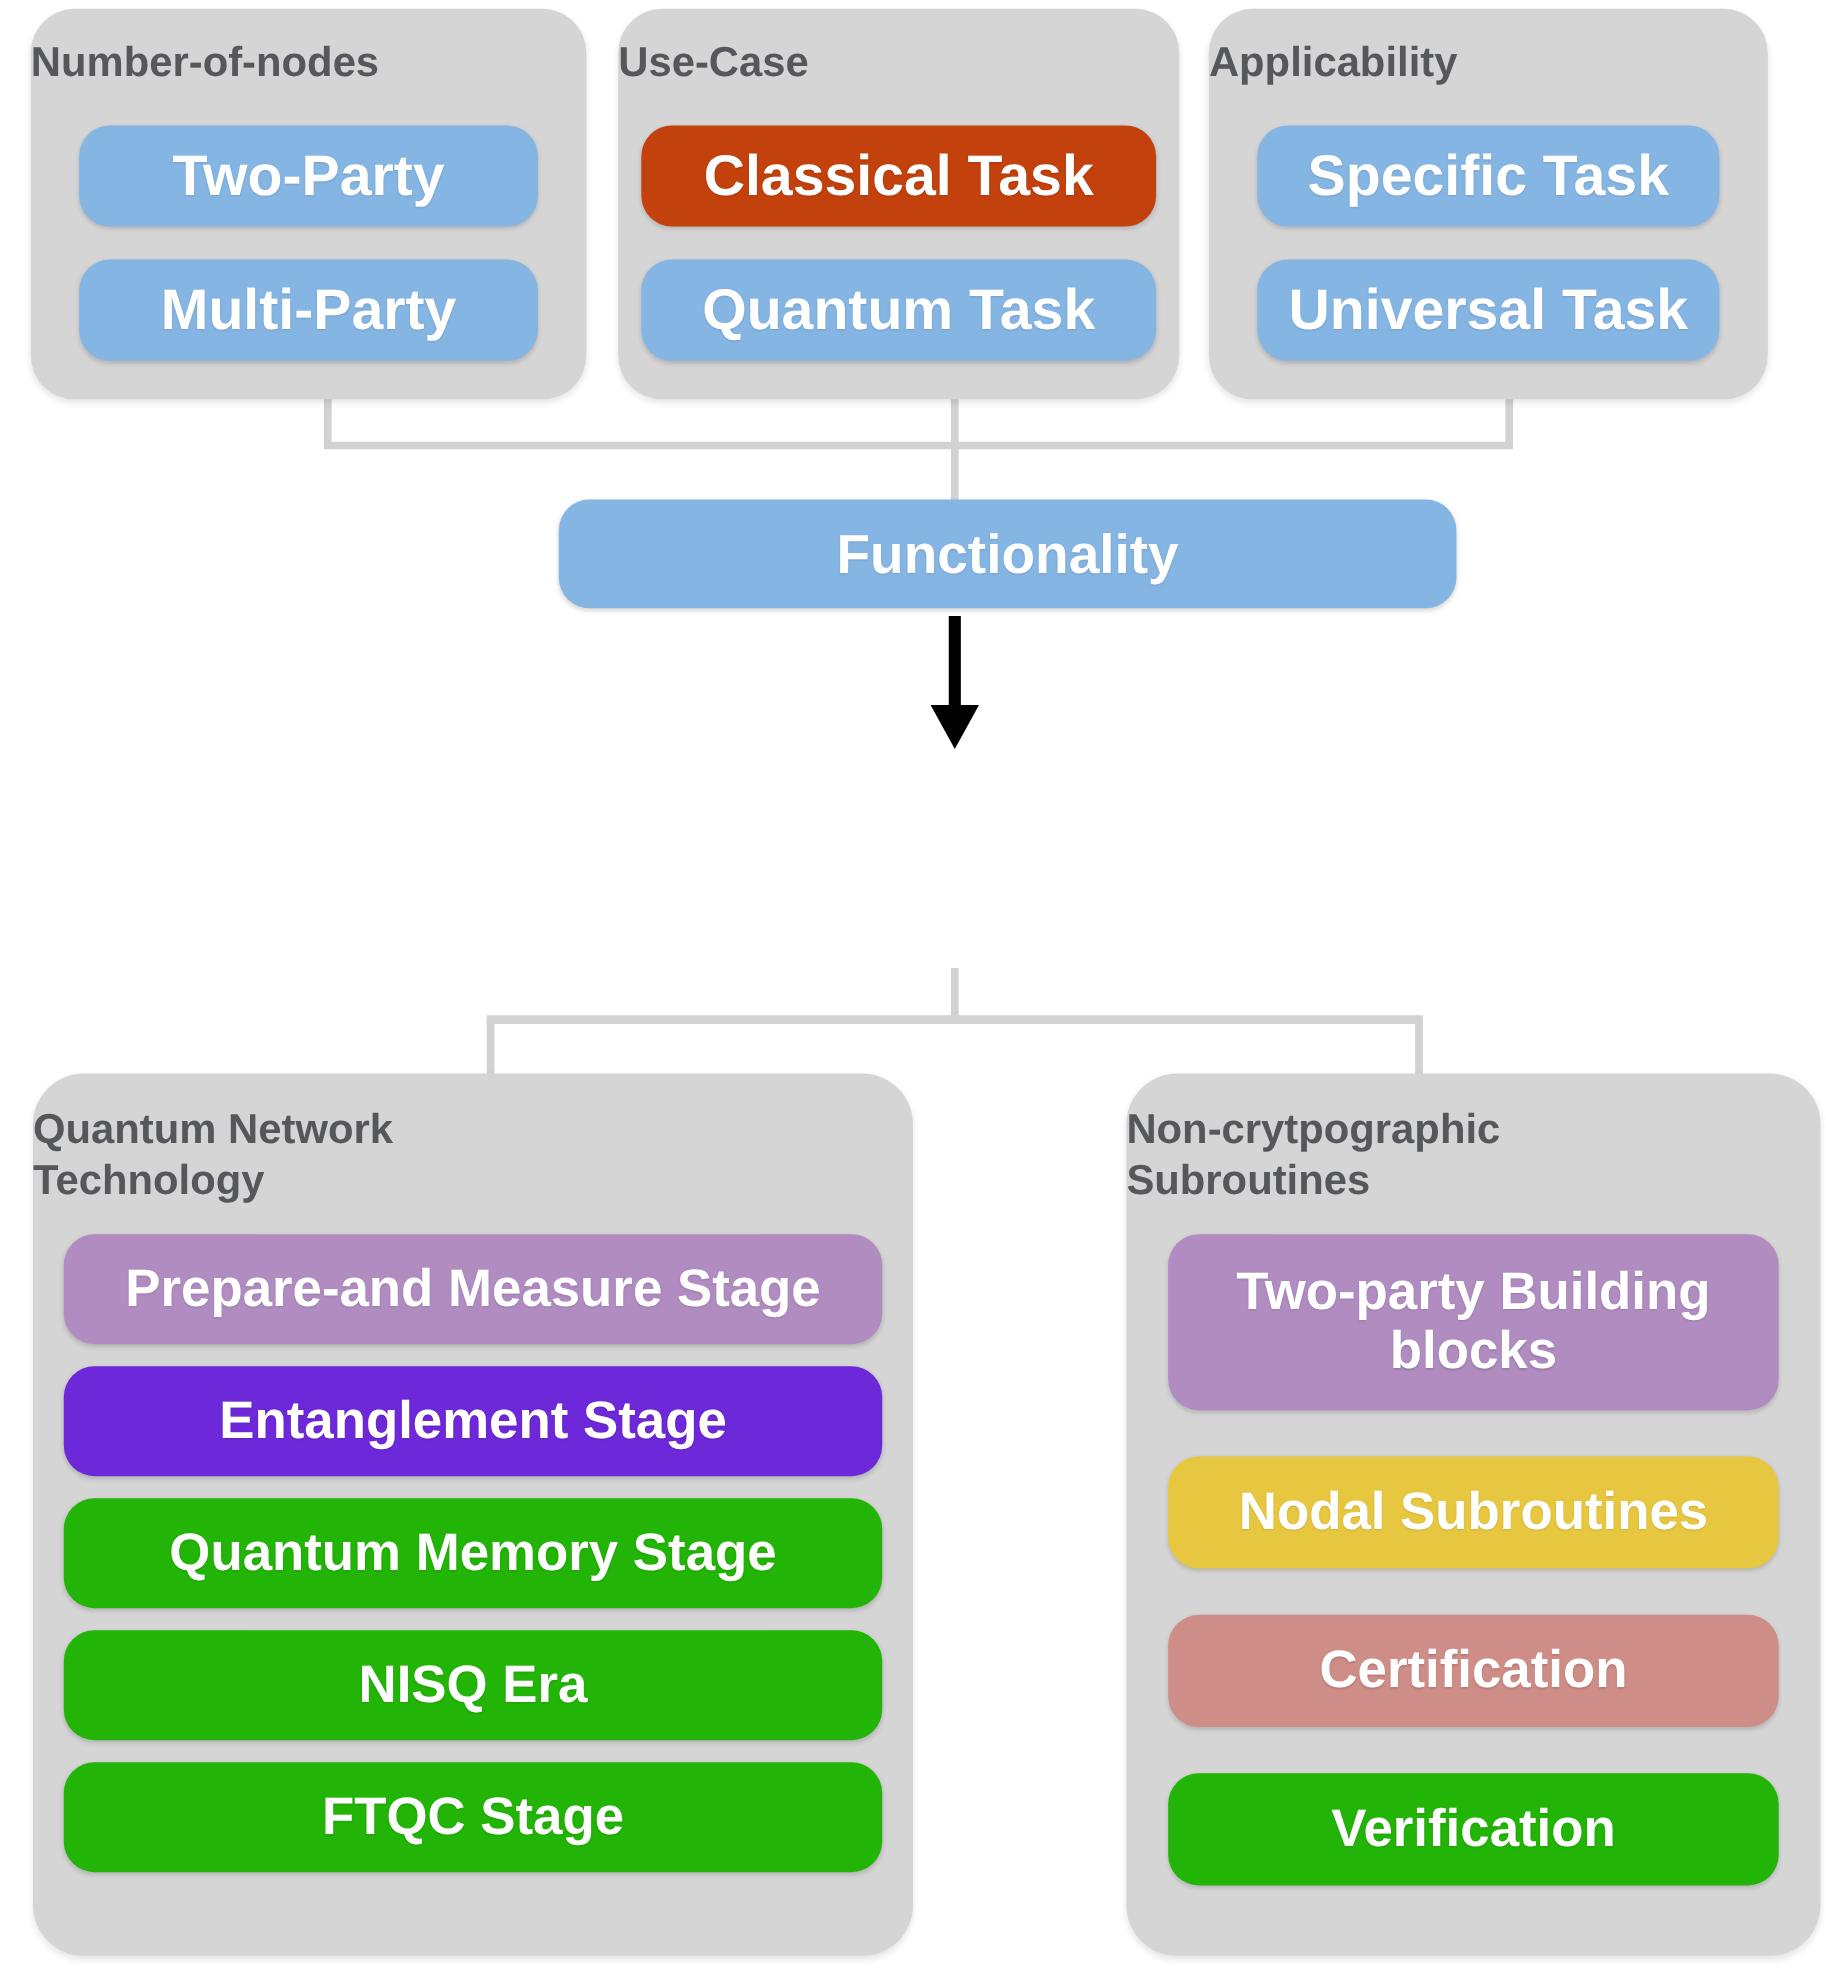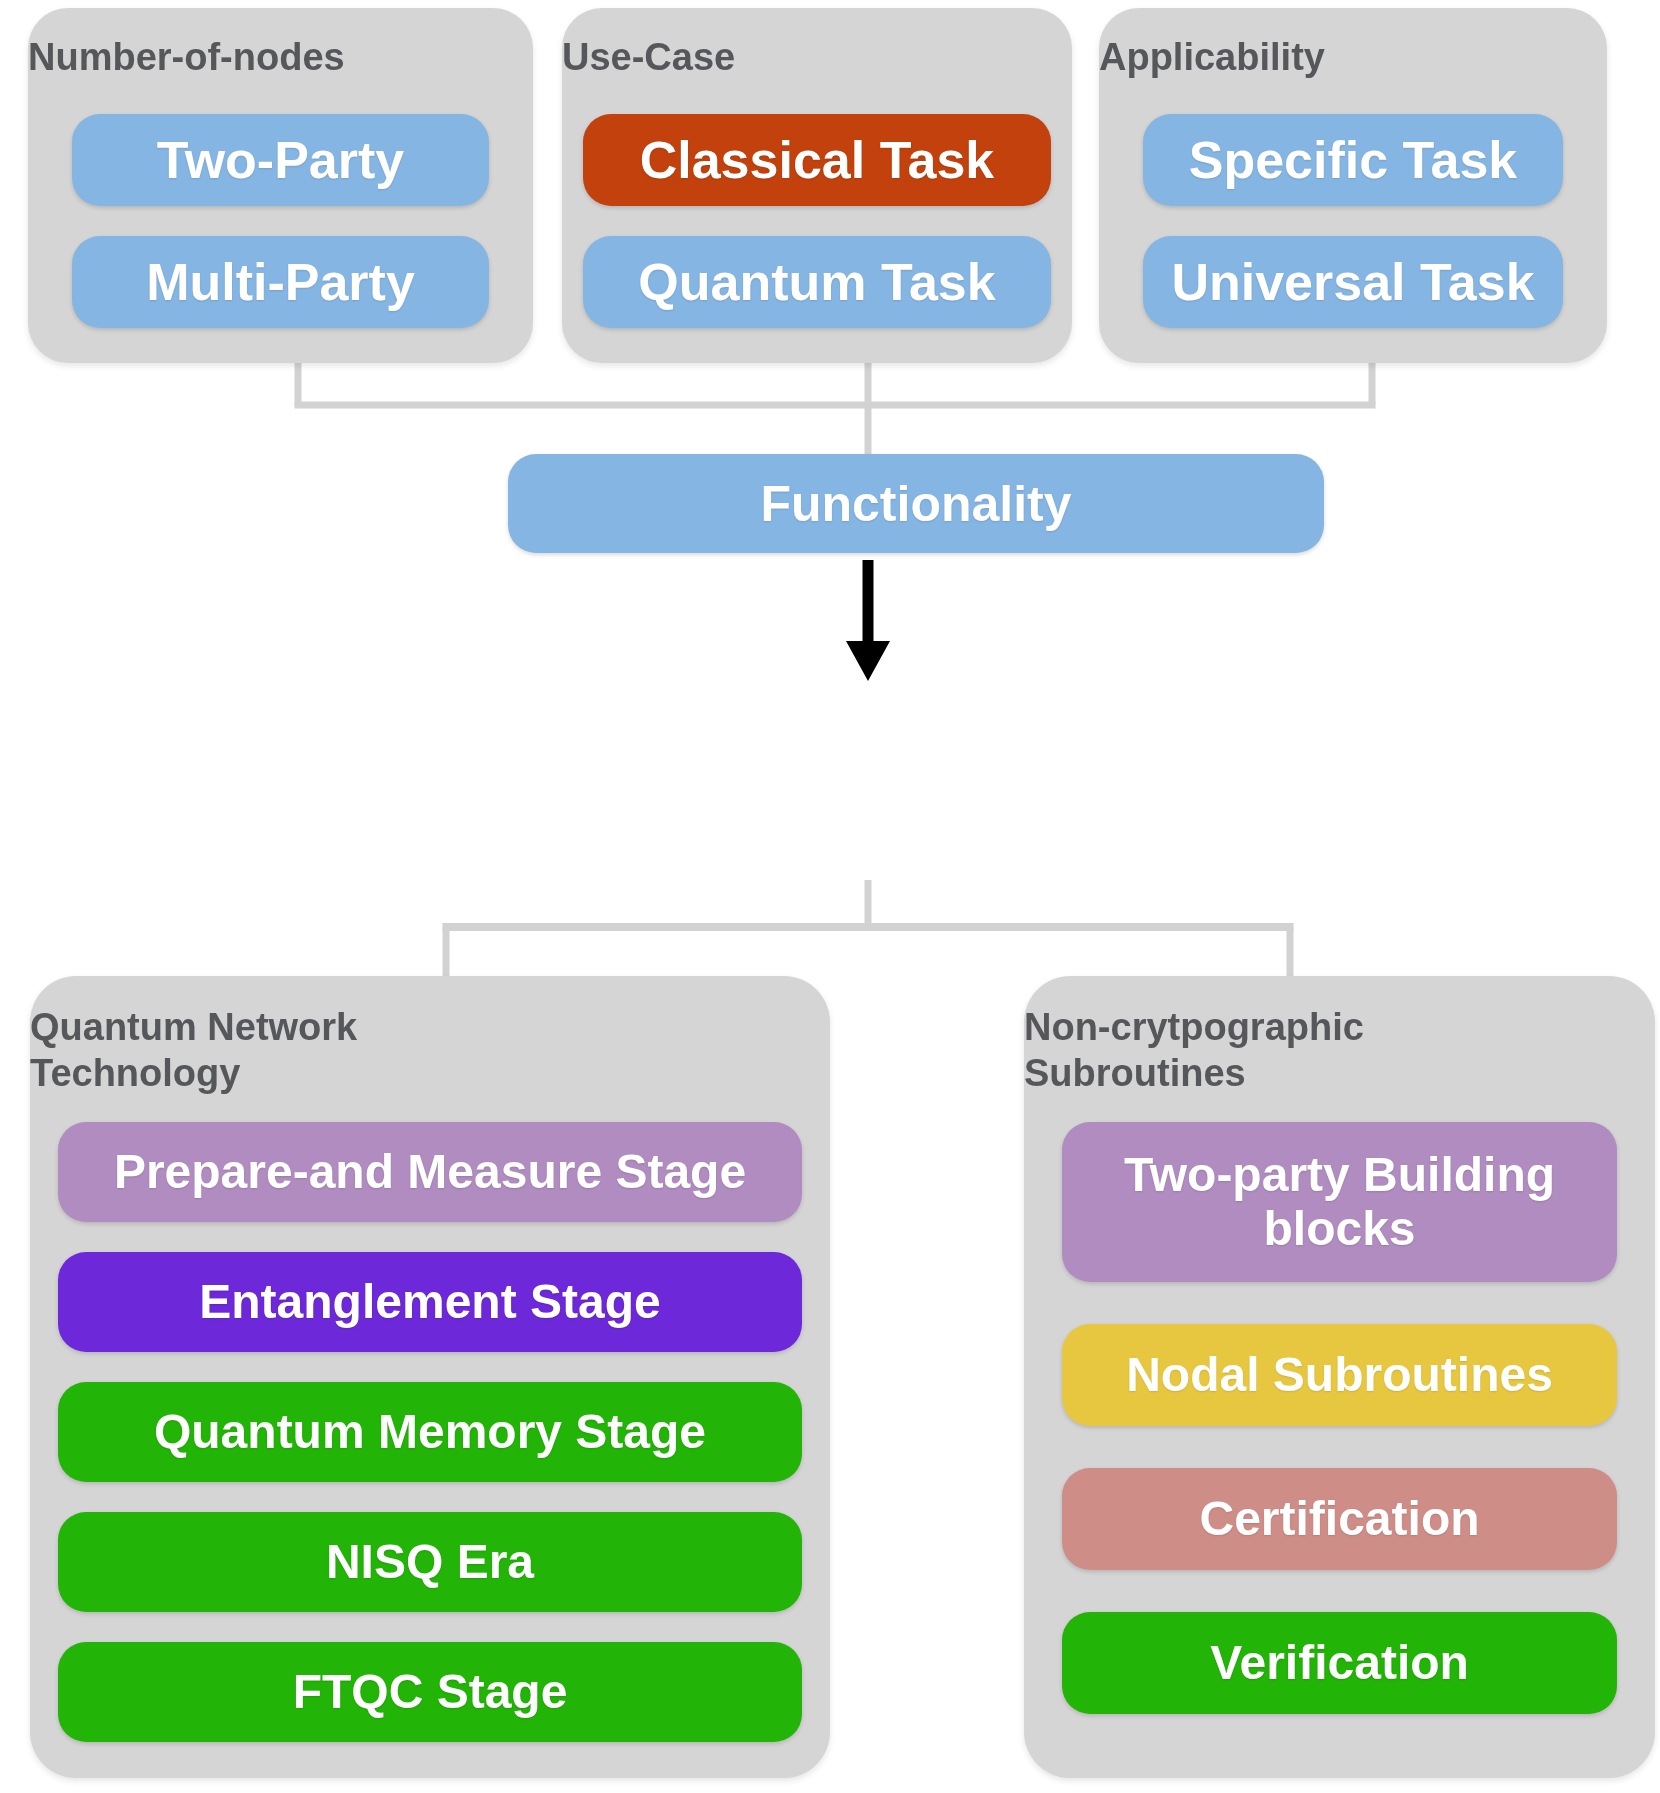"Prepare-and Measure Stage" .bb-left .pills { gap: 30px -> 20px }
